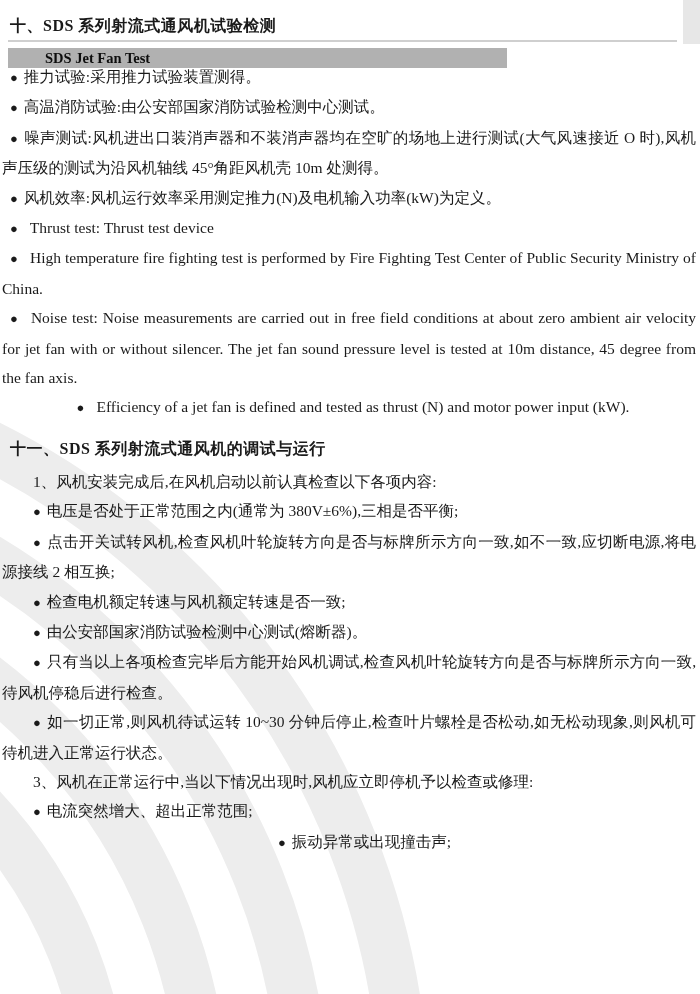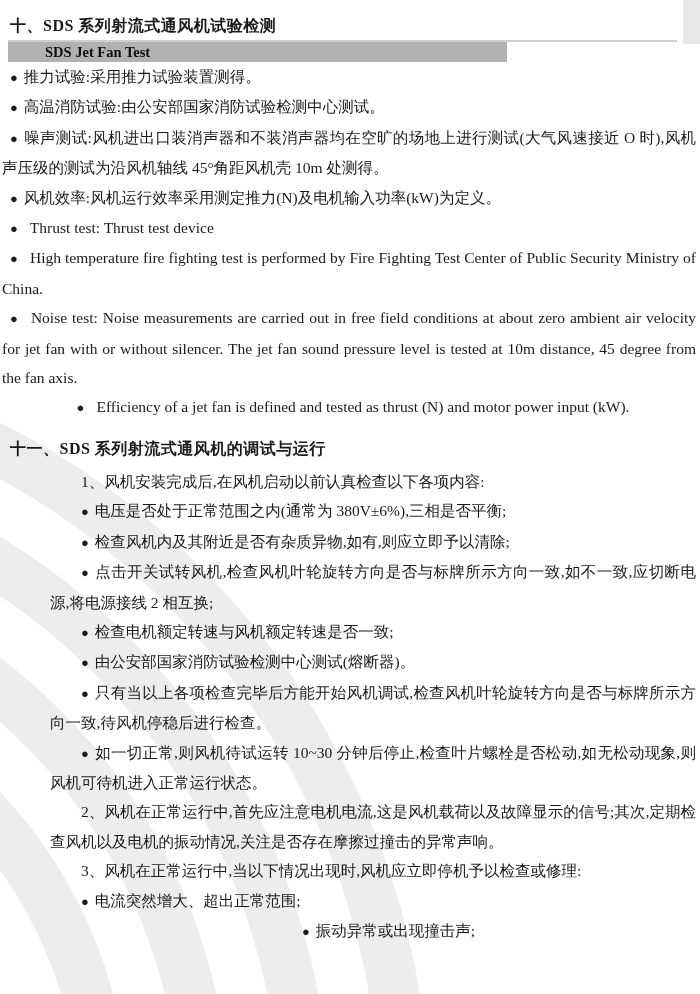"SDS Jet Fan Test" .banner-bar { top: 2px -> 8px }
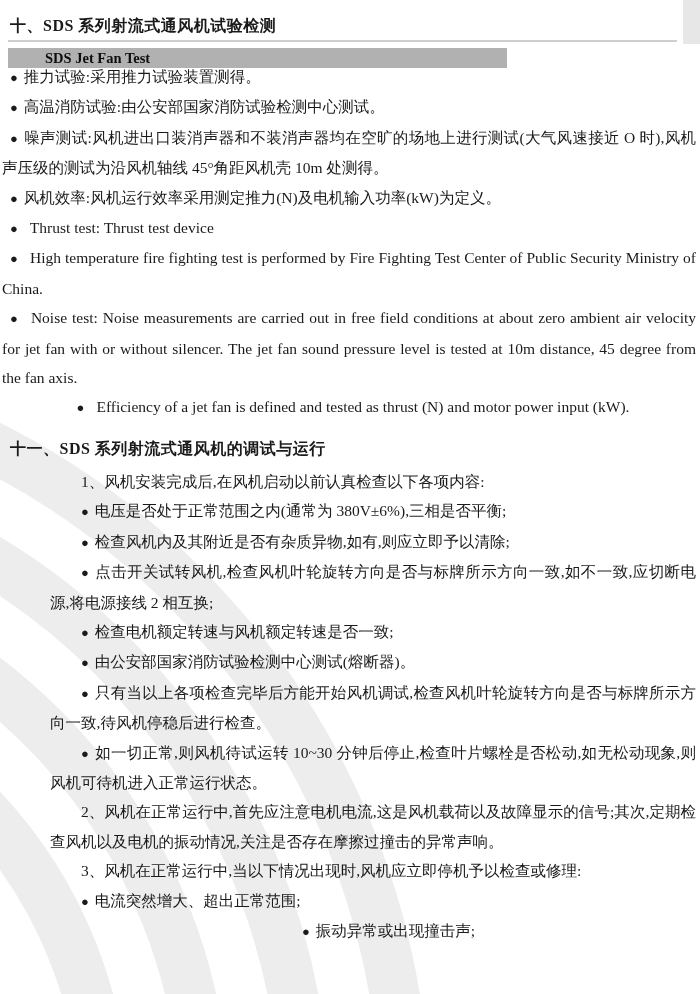"1、风机安装完成后,在风机启动以前认真检查以下各项内容:" .body2 .cn { margin-left: 48px -> none }
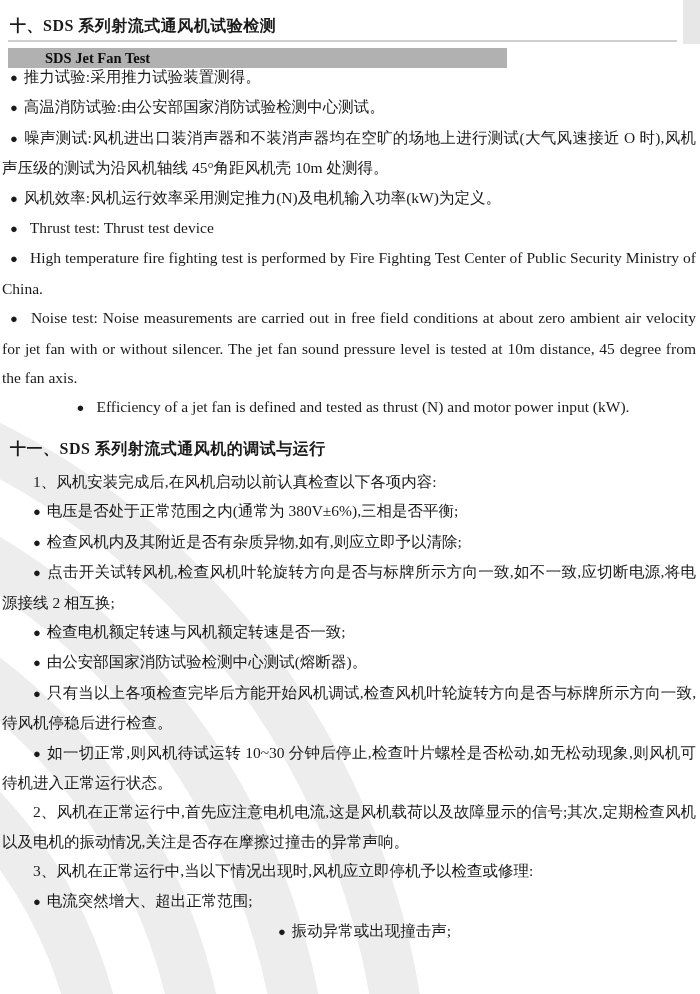"● 检查风机内及其附近是否有杂质异物,如有,则应立即予以清除;" p.cn { html: <p><span>●</span><span>检查风机内及其附近是否有杂质异物,如有,则应立即予以清除;</span></p> -> none }
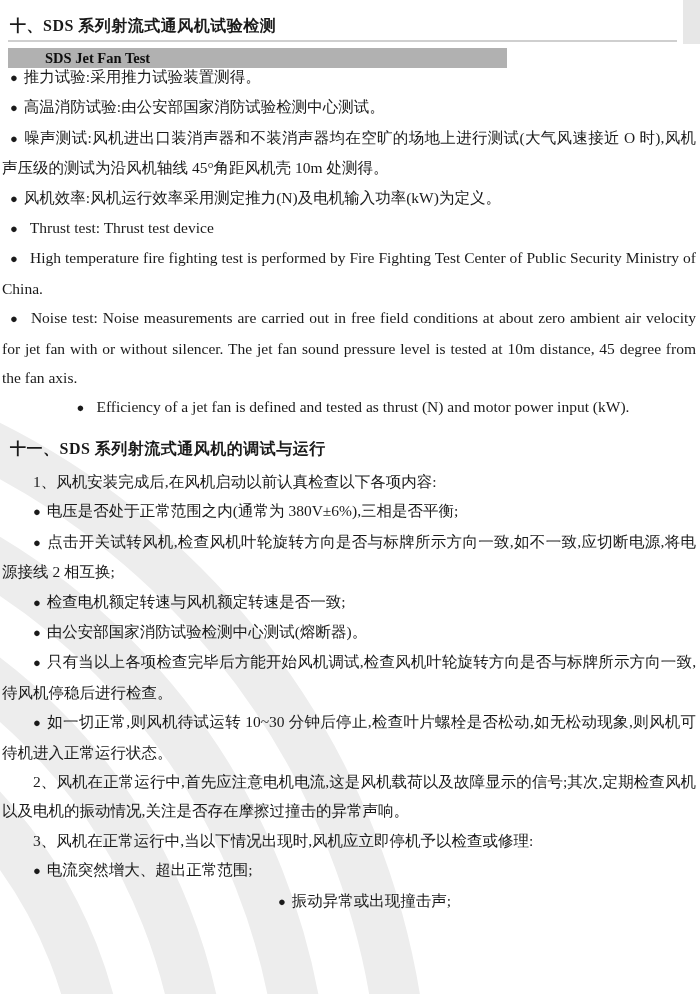"2、风机在正常运行中,首先应注意电机电流,这是风机载荷以及故障显示的信号;其次," p.cn { html: <p><span>2、风机在正常运行中,首先应注意电机电流,这是风机载荷以及故障显示的信号;其次,定期检查风机以及电机的振动情况,关注是否存在摩擦过撞击的异常声响。</span></p> -> none }
